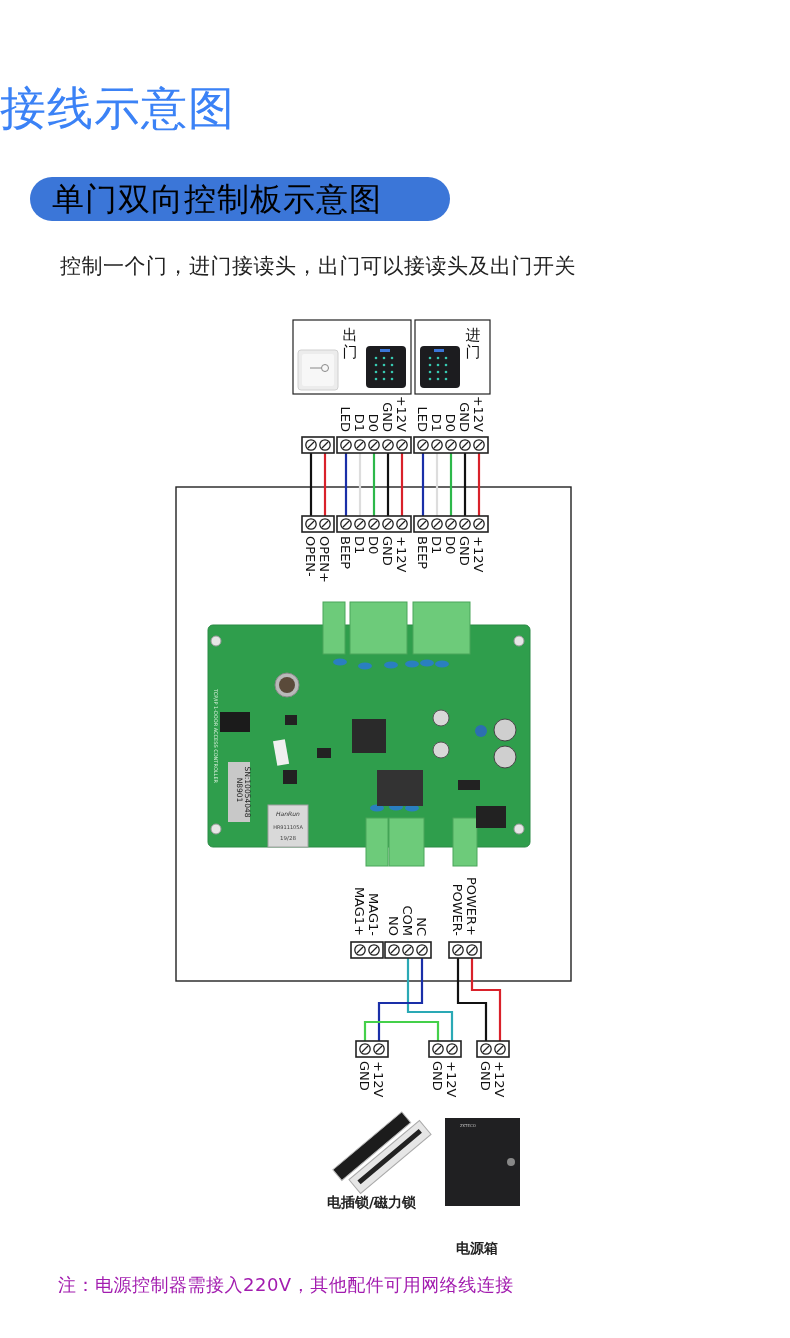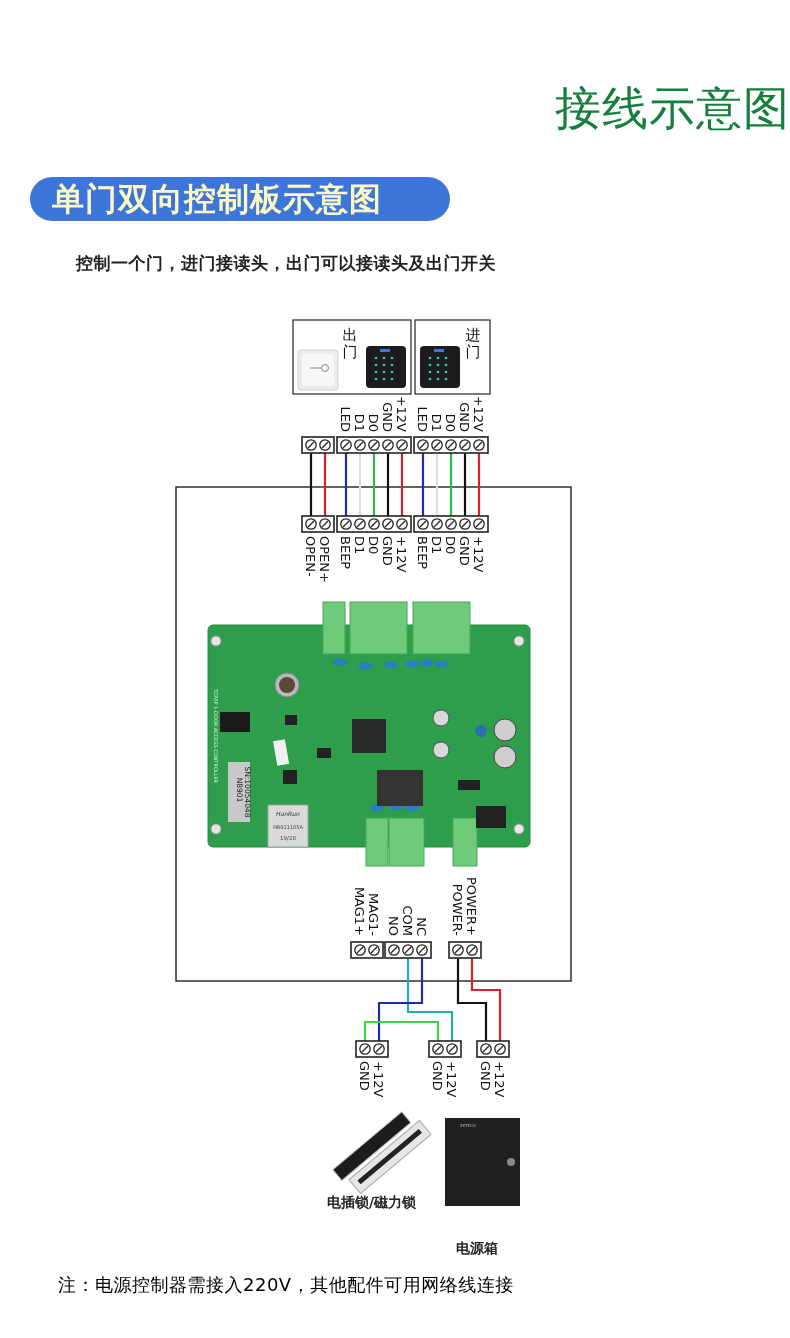"接线示意图" #page-title { color: #15803d -> #3b82f6; text-align: right -> left }
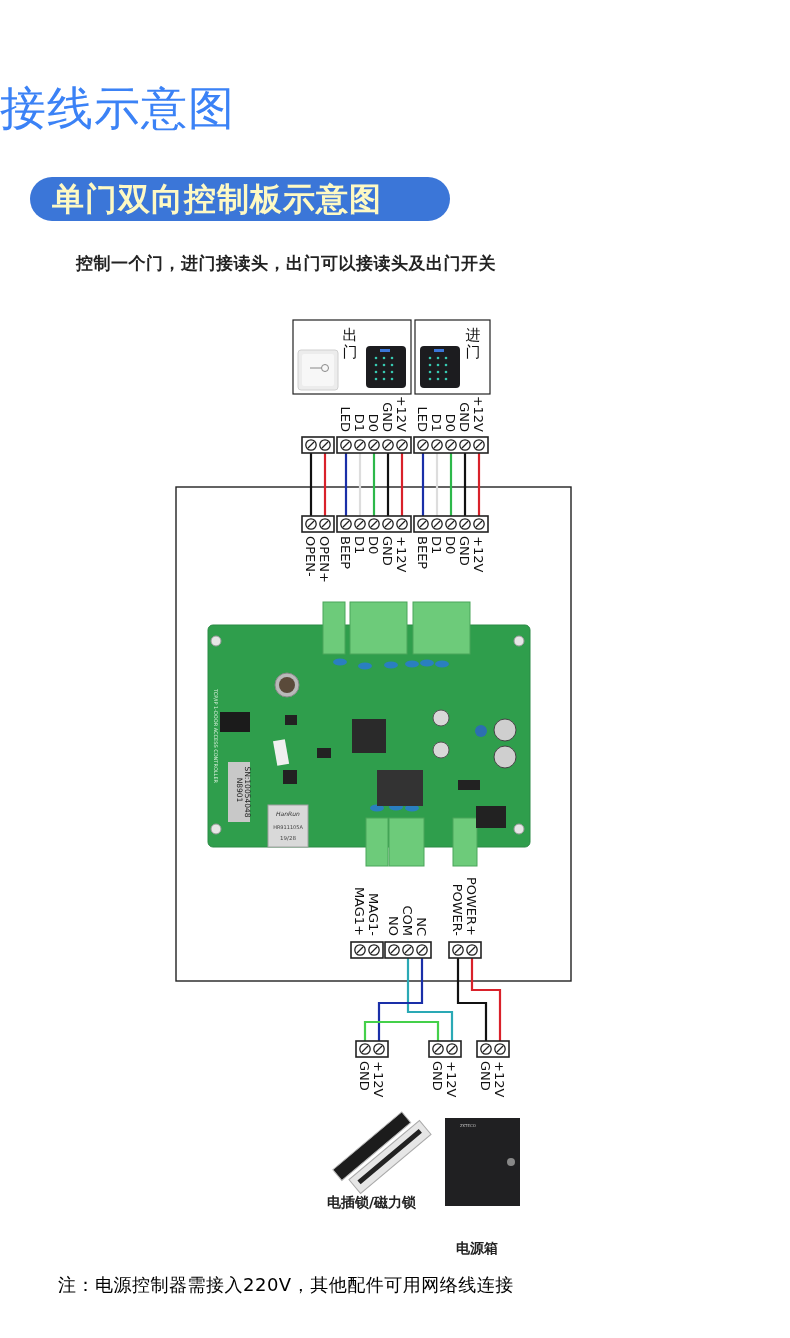"单门双向控制板示意图" #section-pill { color: #fef9c3 -> #000000; font-weight: 700 -> 400 }
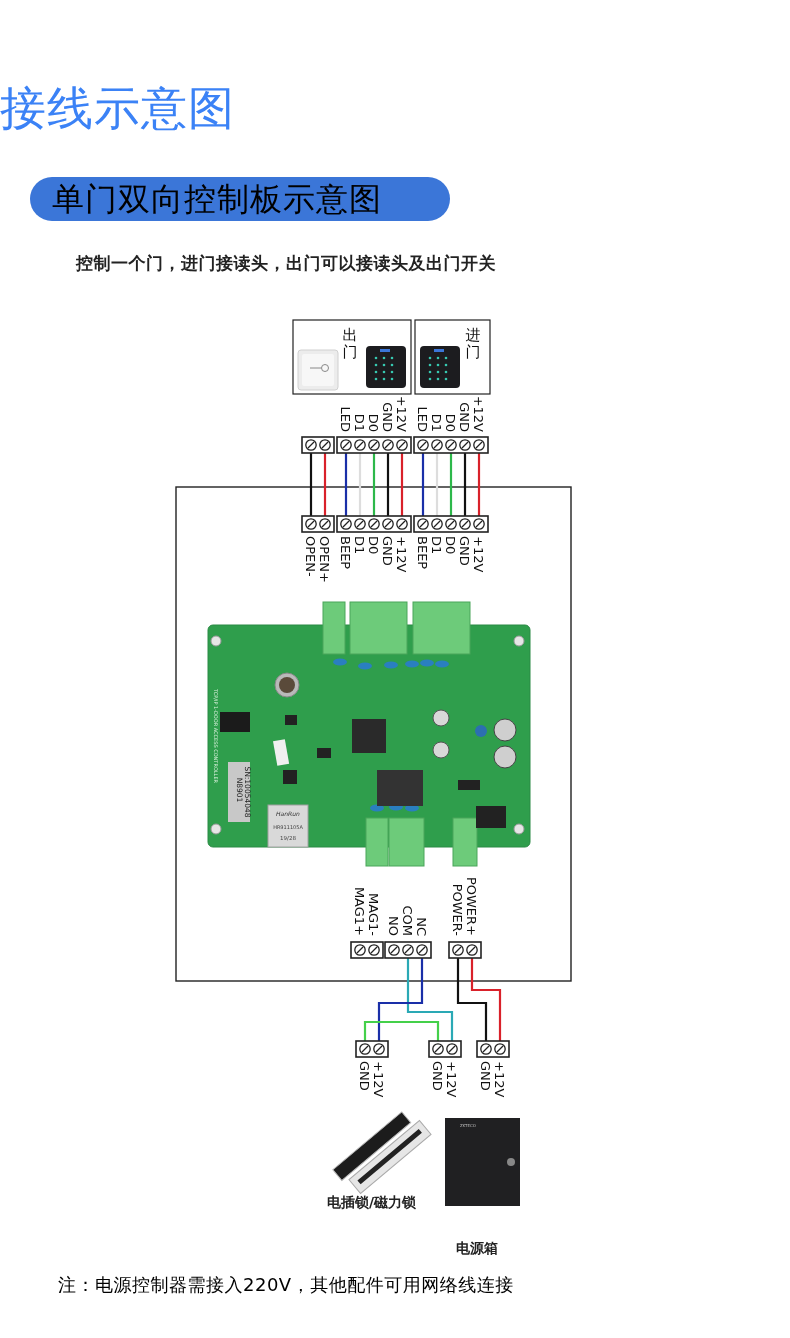"控制一个门，进门接读头，出门可以接读头及出门开关" #subtitle { font-size: 17px -> 21px; font-weight: bold -> none; left: 76px -> 60px }
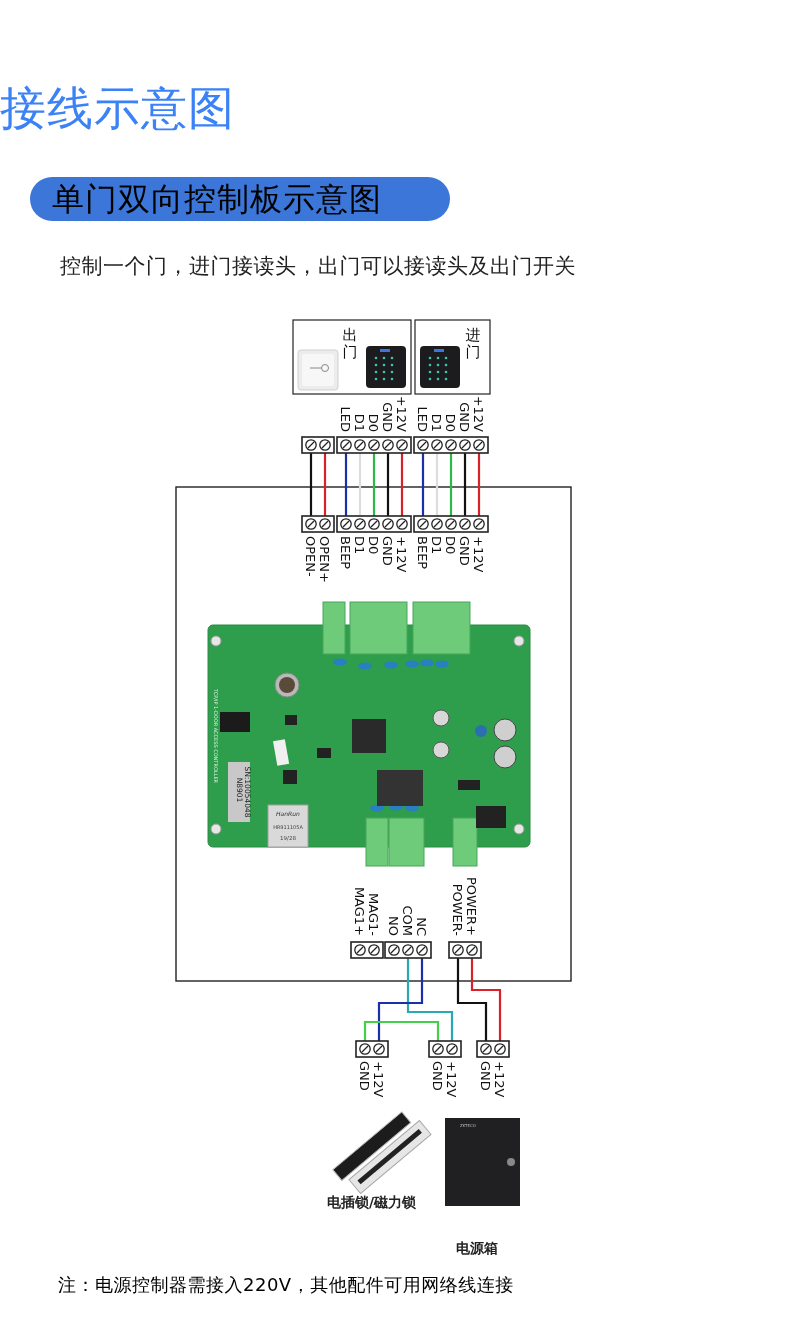"注：电源控制器需接入220V，其他配件可用网络线连接" #note { color: #000000 -> #a21caf }
